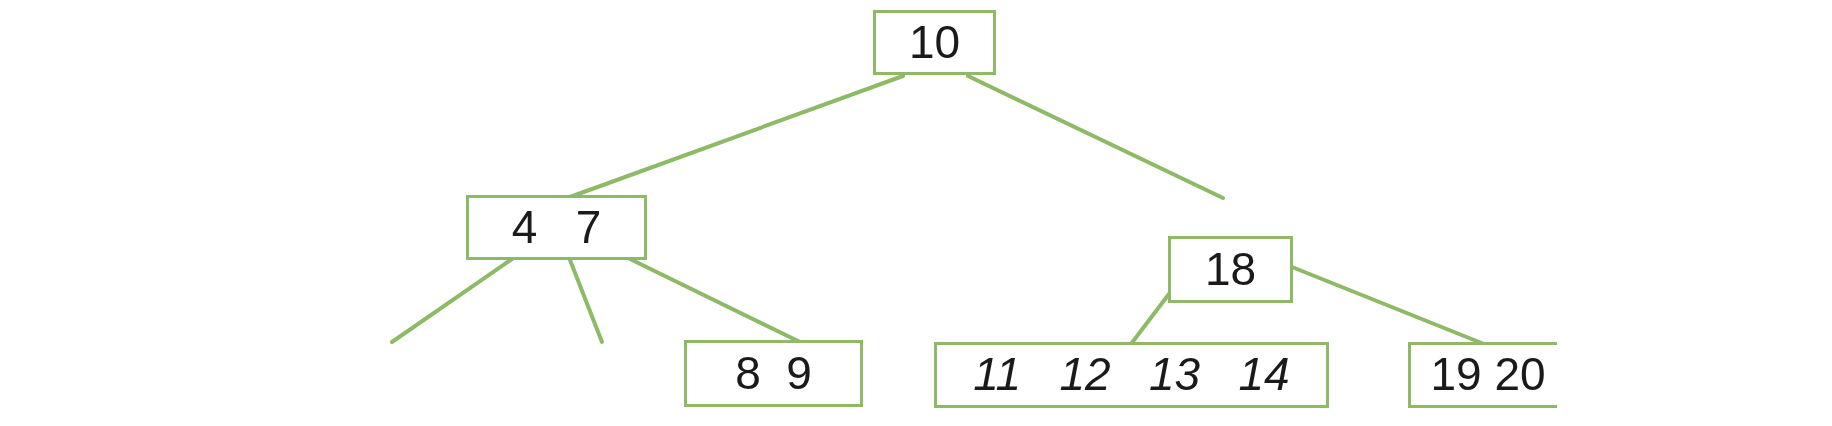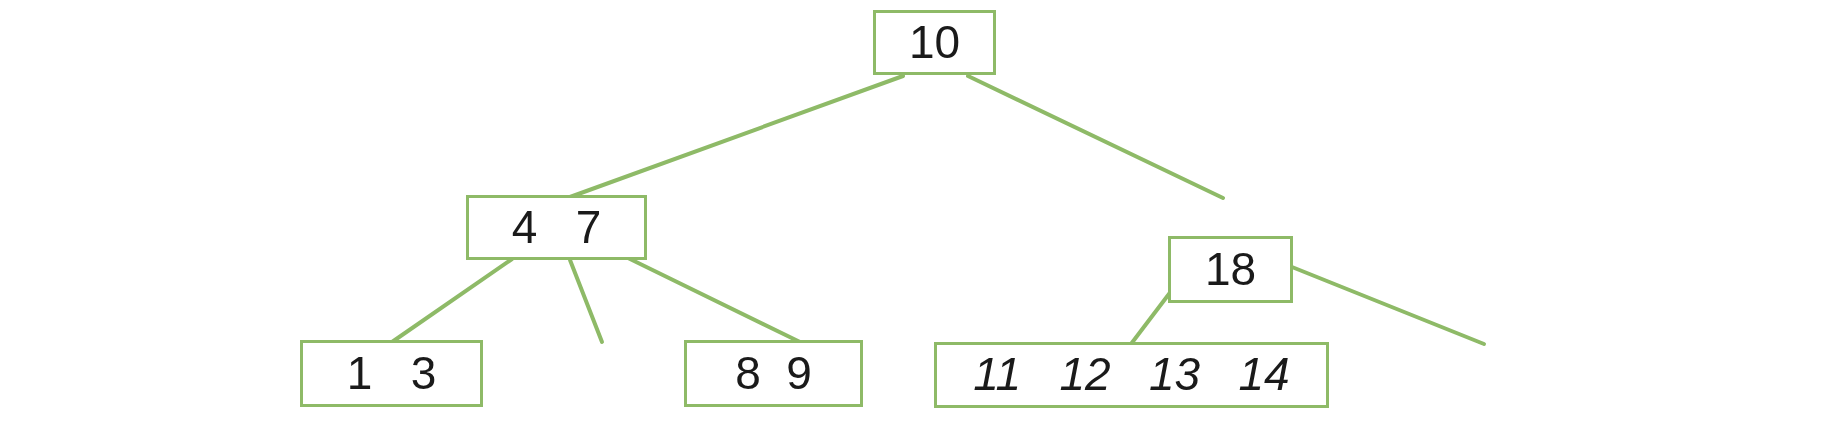"1 3" div.tree-node { html: <div> <span>1 3</span> </div> -> none }
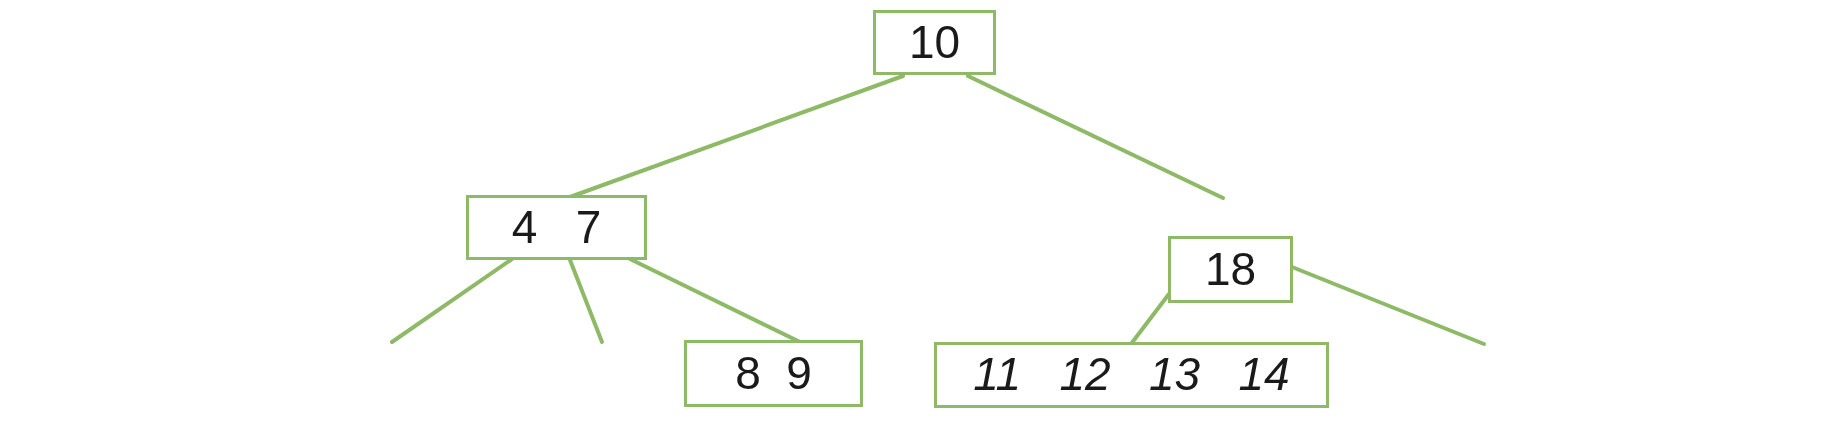"19 20" div.tree-node { html: none -> <div> <span>19 20</span> </div> }
